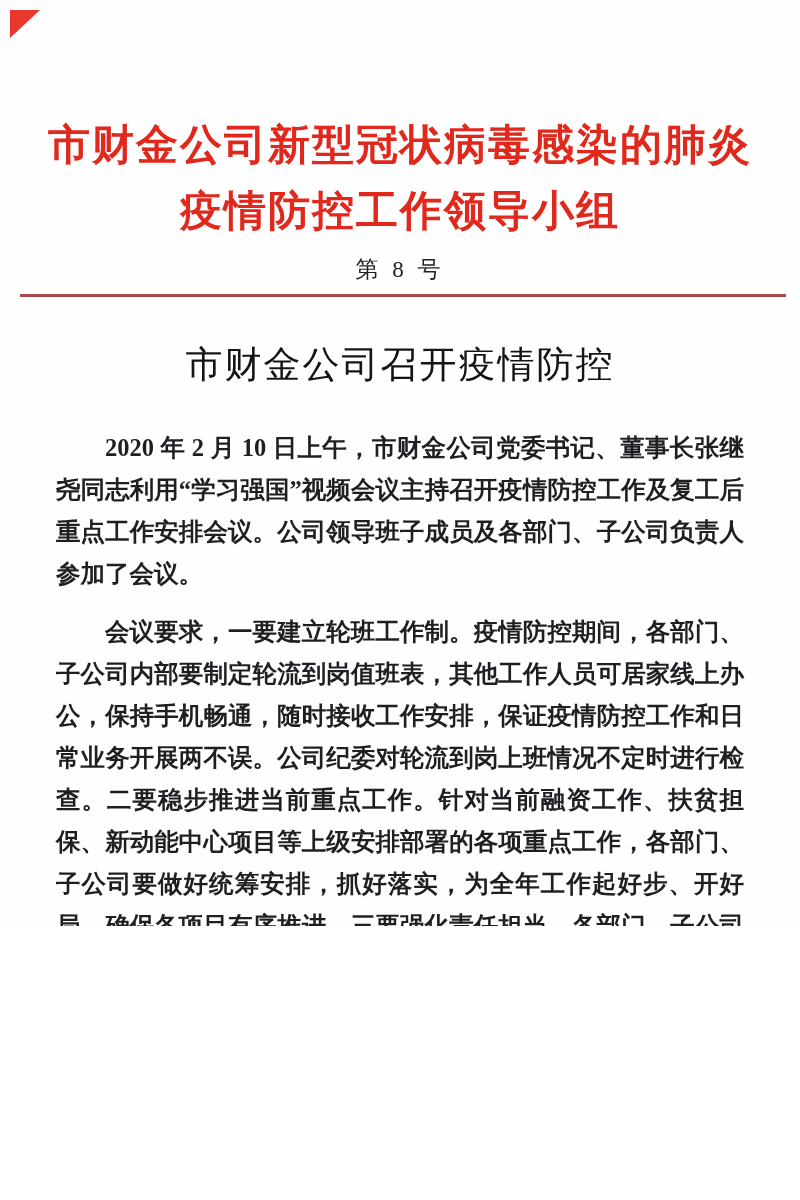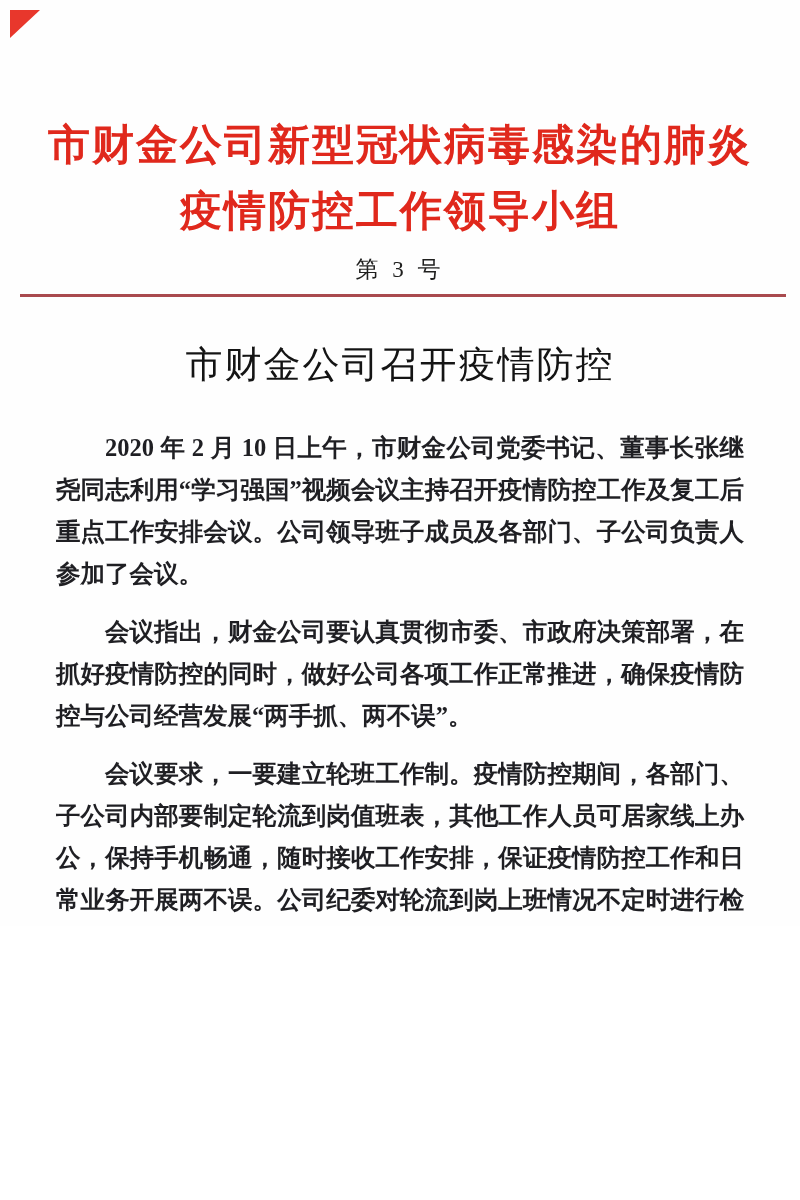"第 3 号" div.doc-number { text: 3 -> 8 }
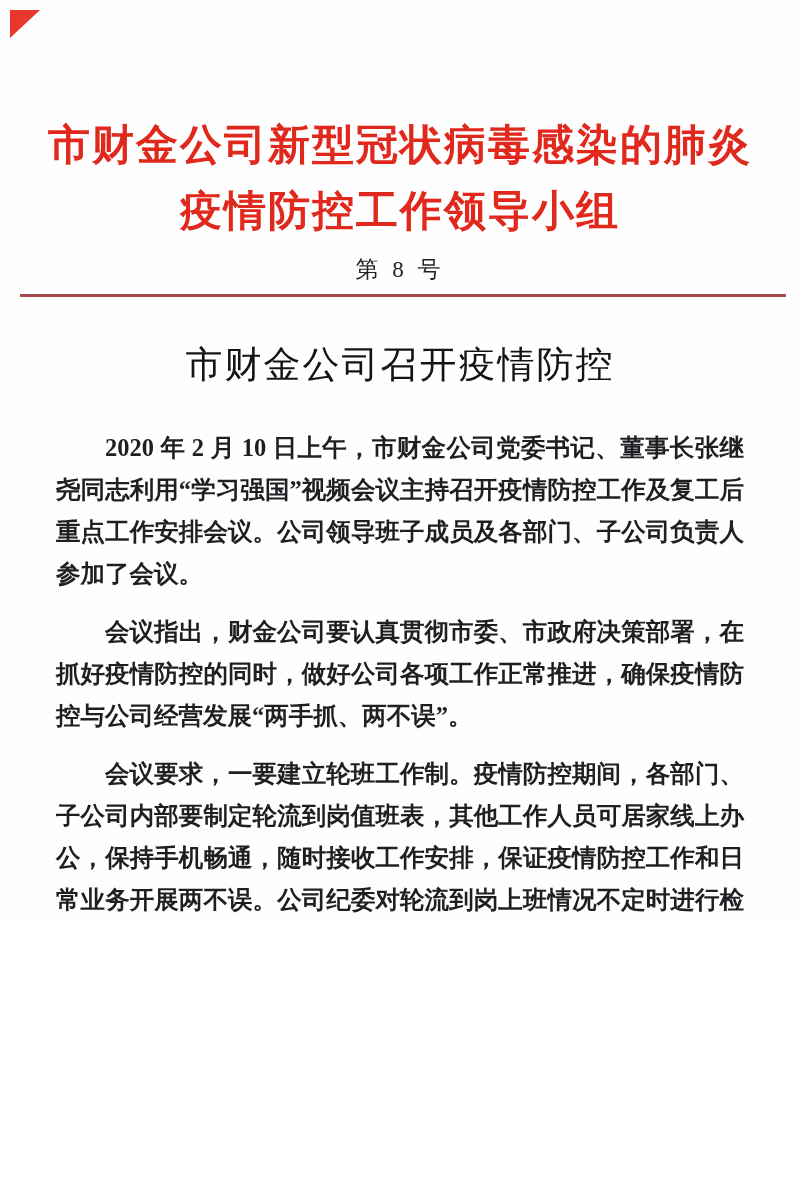"会议指出，财金公司要认真贯彻市委、市政府决策部署，在抓好疫情防控的同时，做好公司" p { html: <p>会议指出，财金公司要认真贯彻市委、市政府决策部署，在抓好疫情防控的同时，做好公司各项工作正常推进，确保疫情防控与公司经营发展“两手抓、两不误”。</p> -> none }
